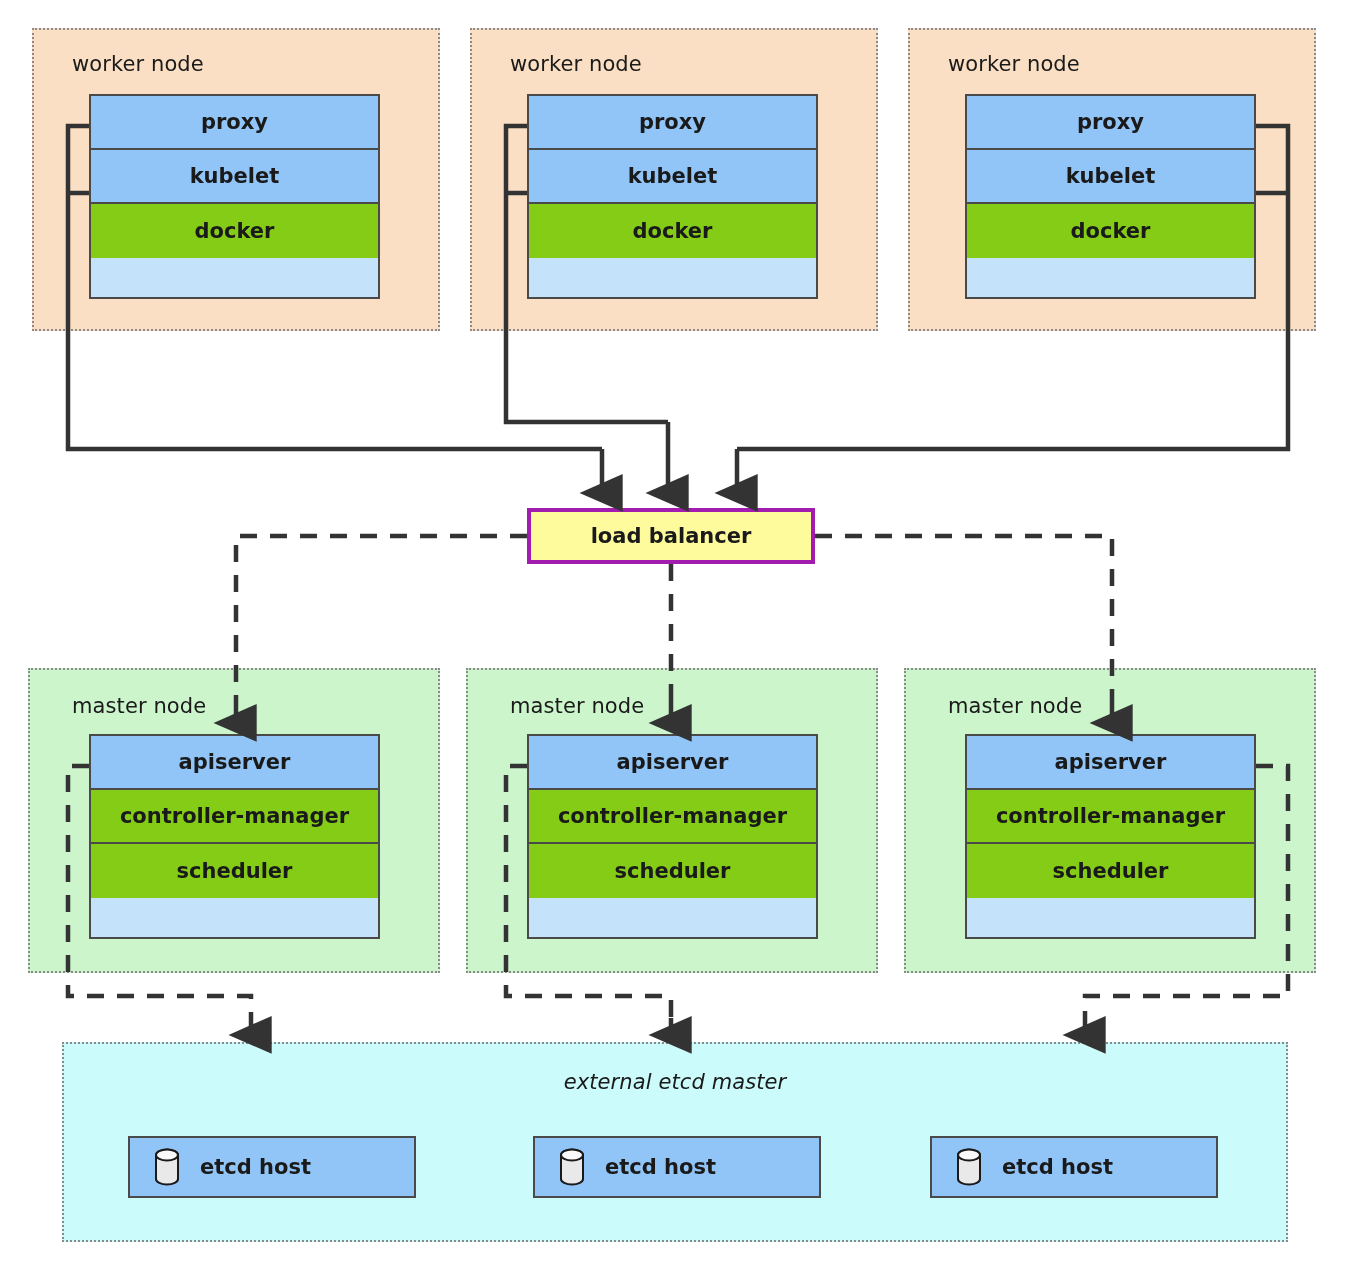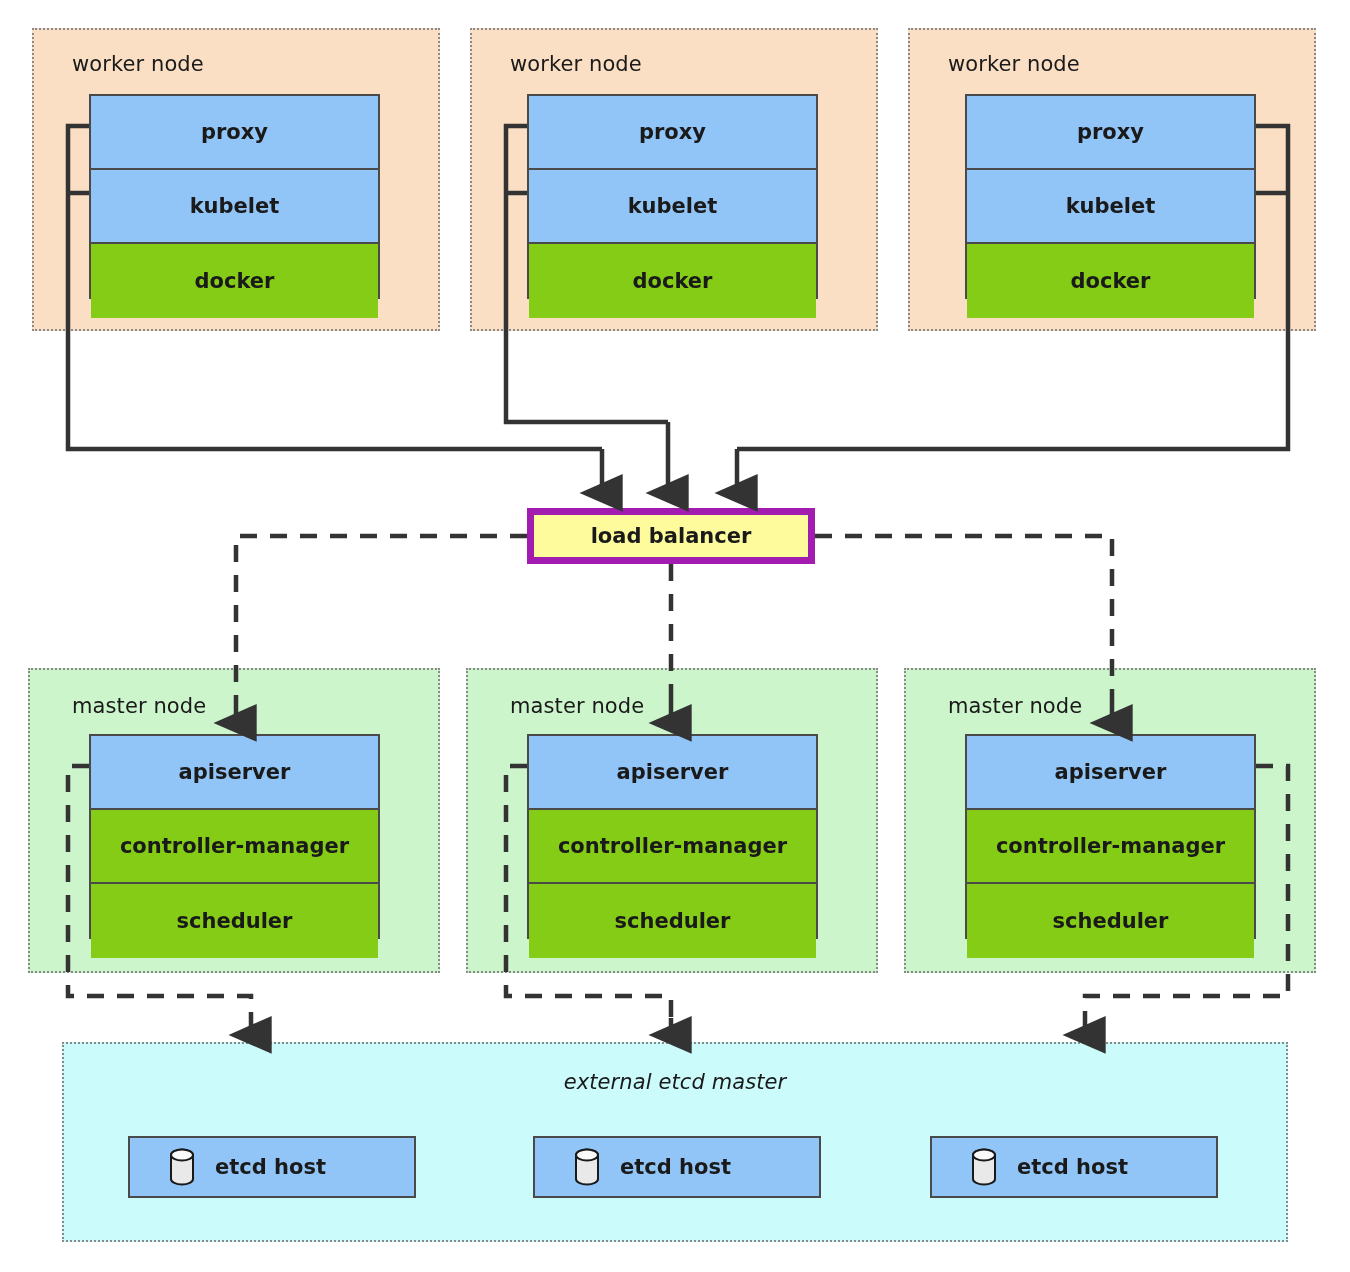"proxy" .stack-row { height: 74px -> 54px }
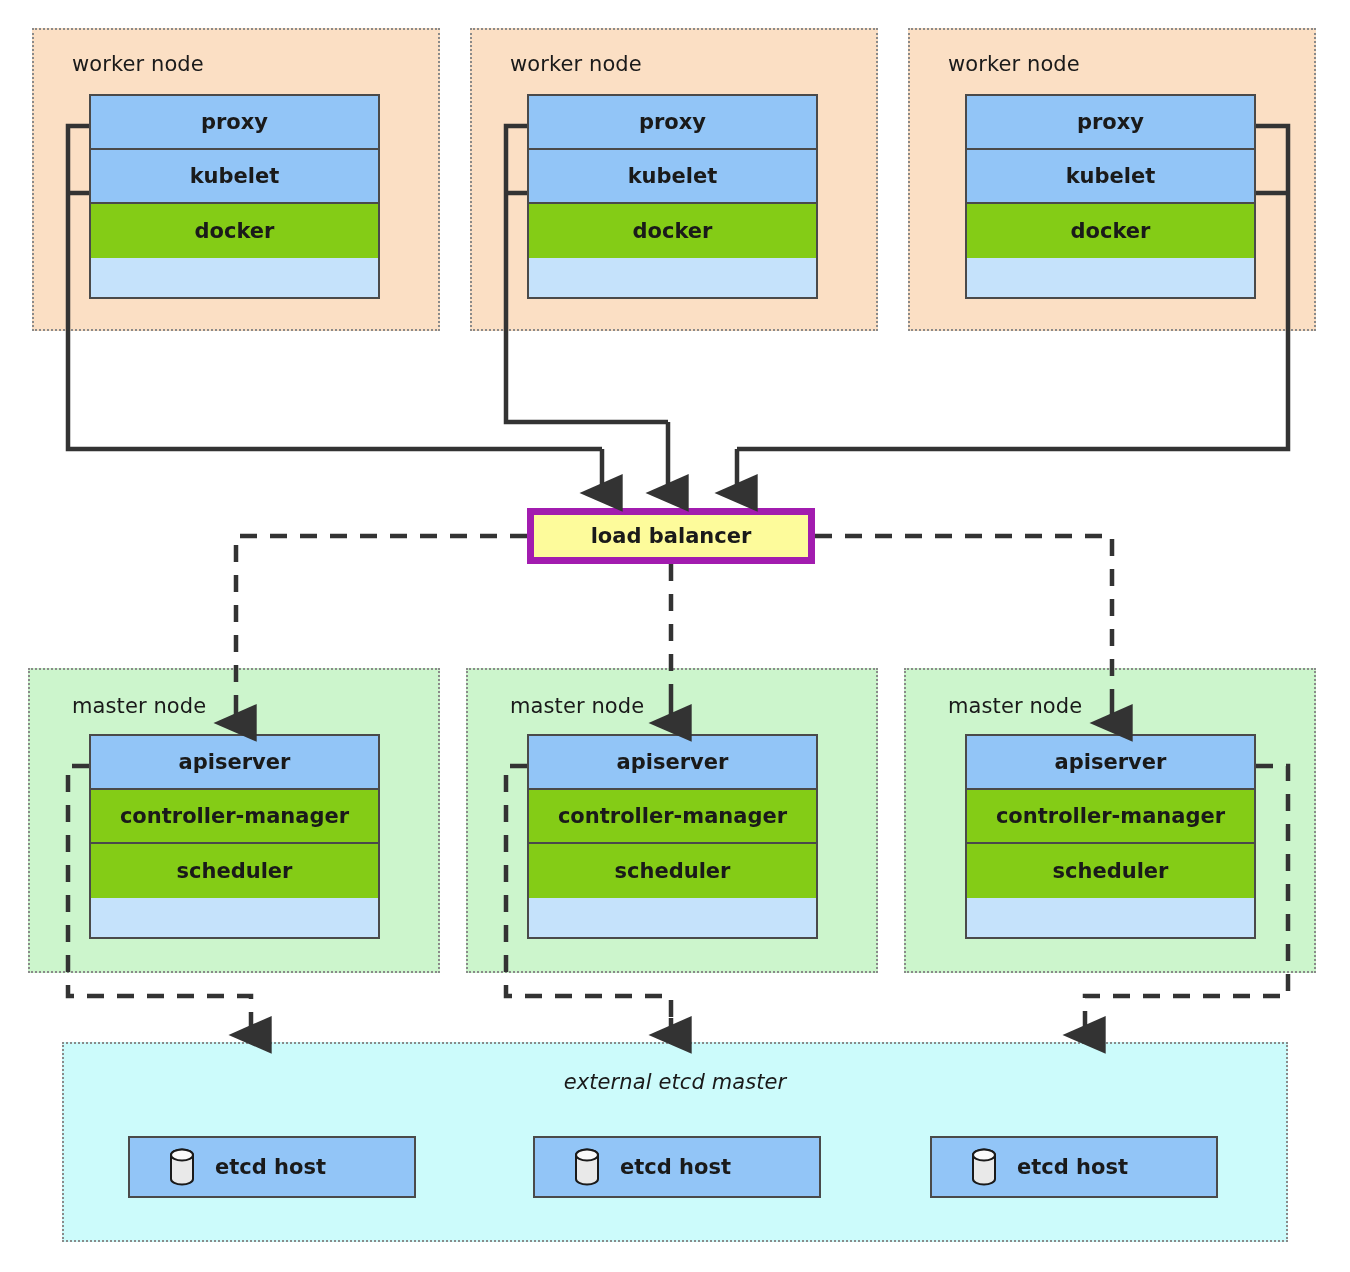"load balancer" .lb { border: 7px solid #a21caf -> 4px solid #a21caf }
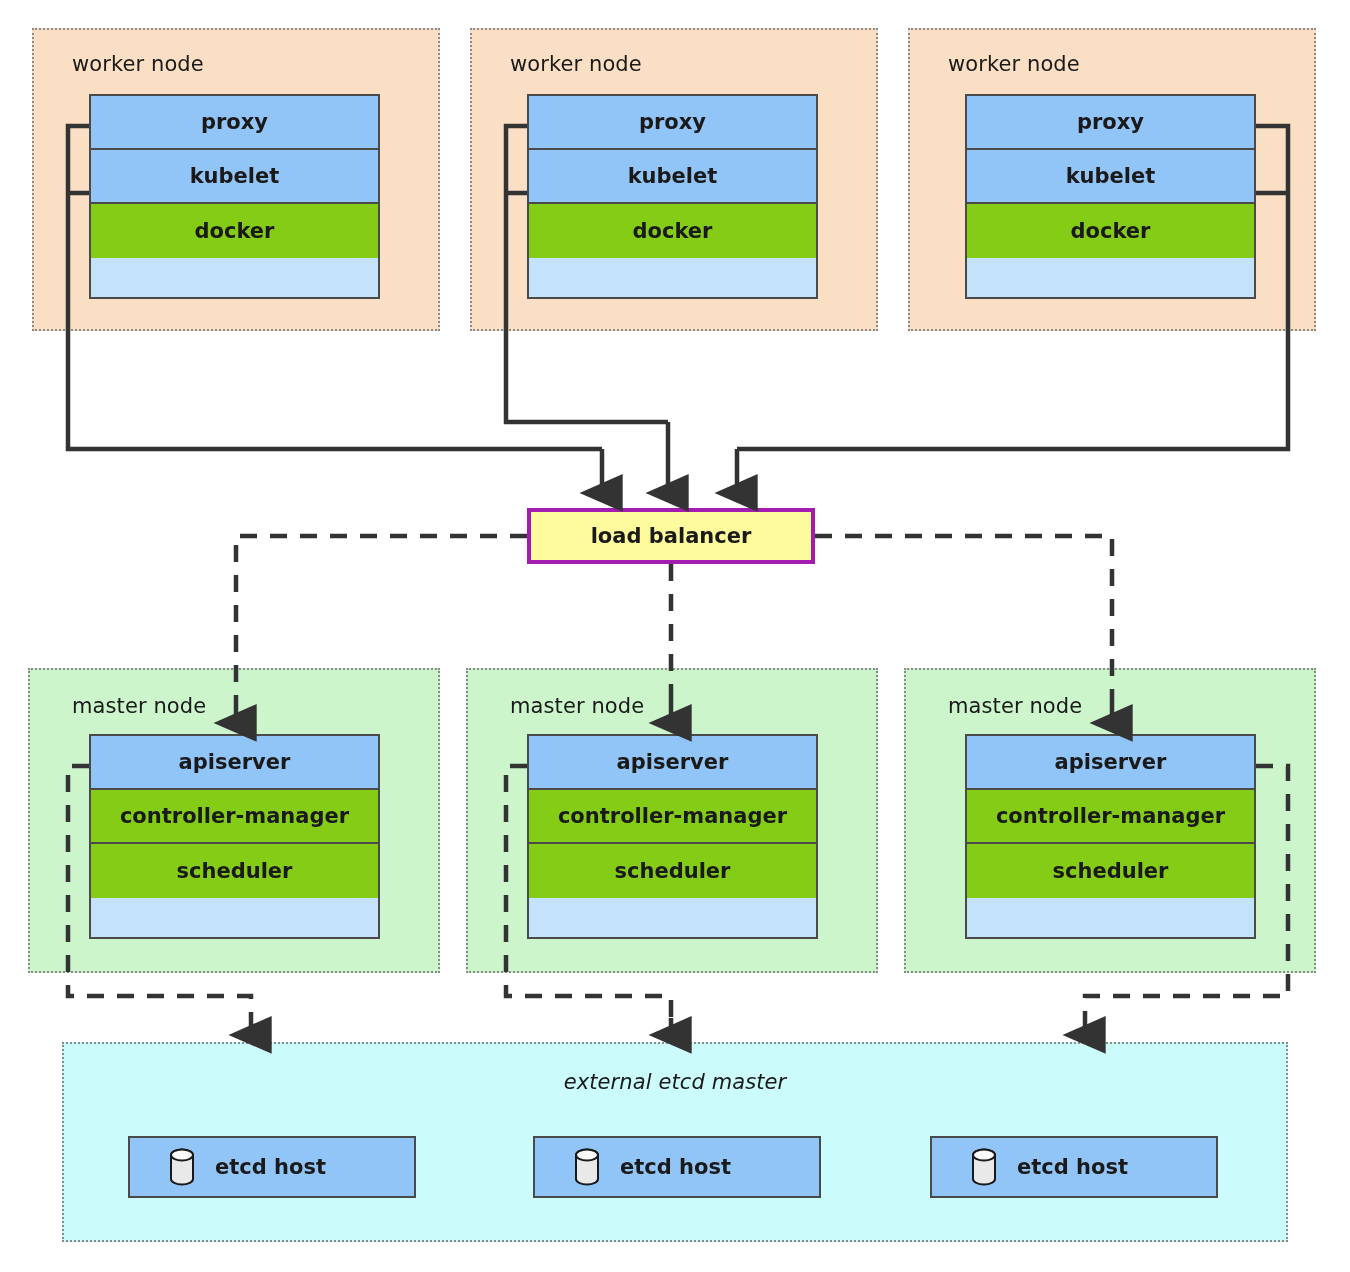"etcd host" .etcd-host { padding-left: 37px -> 22px }
